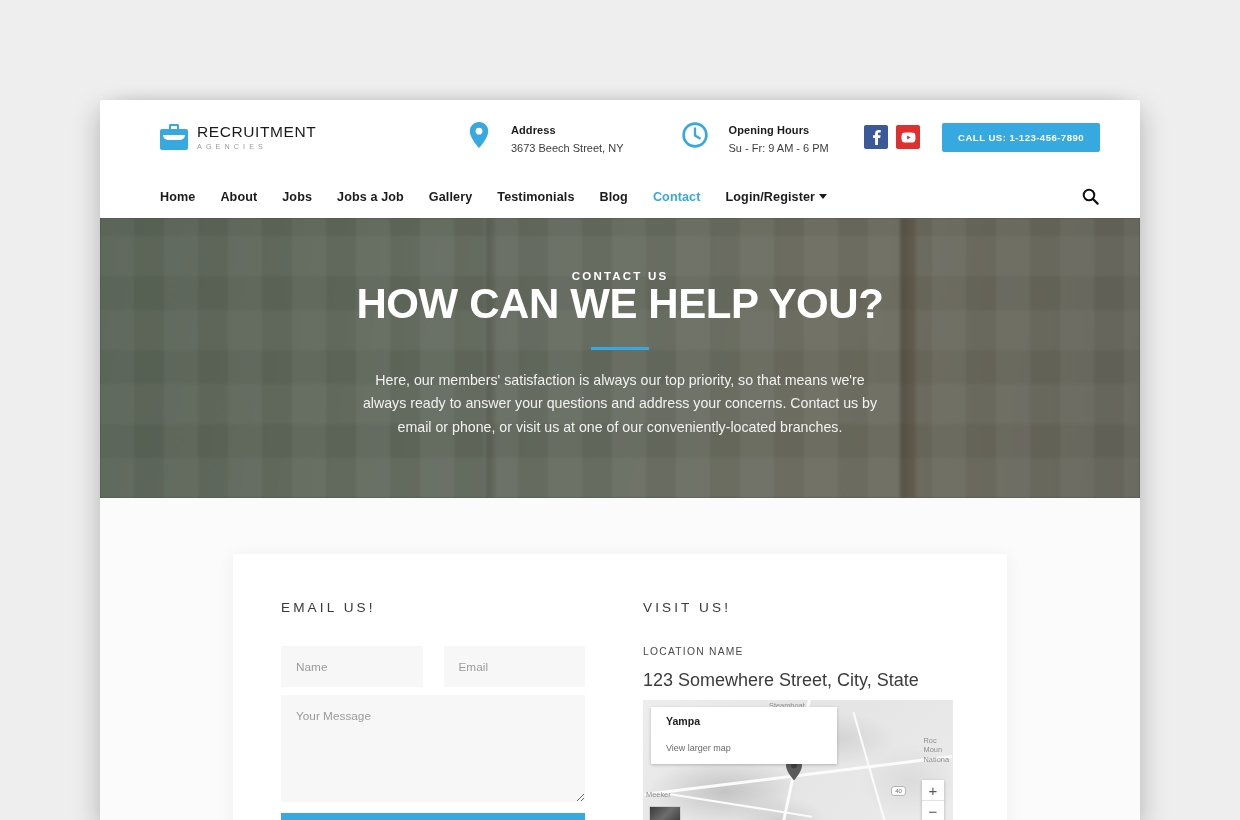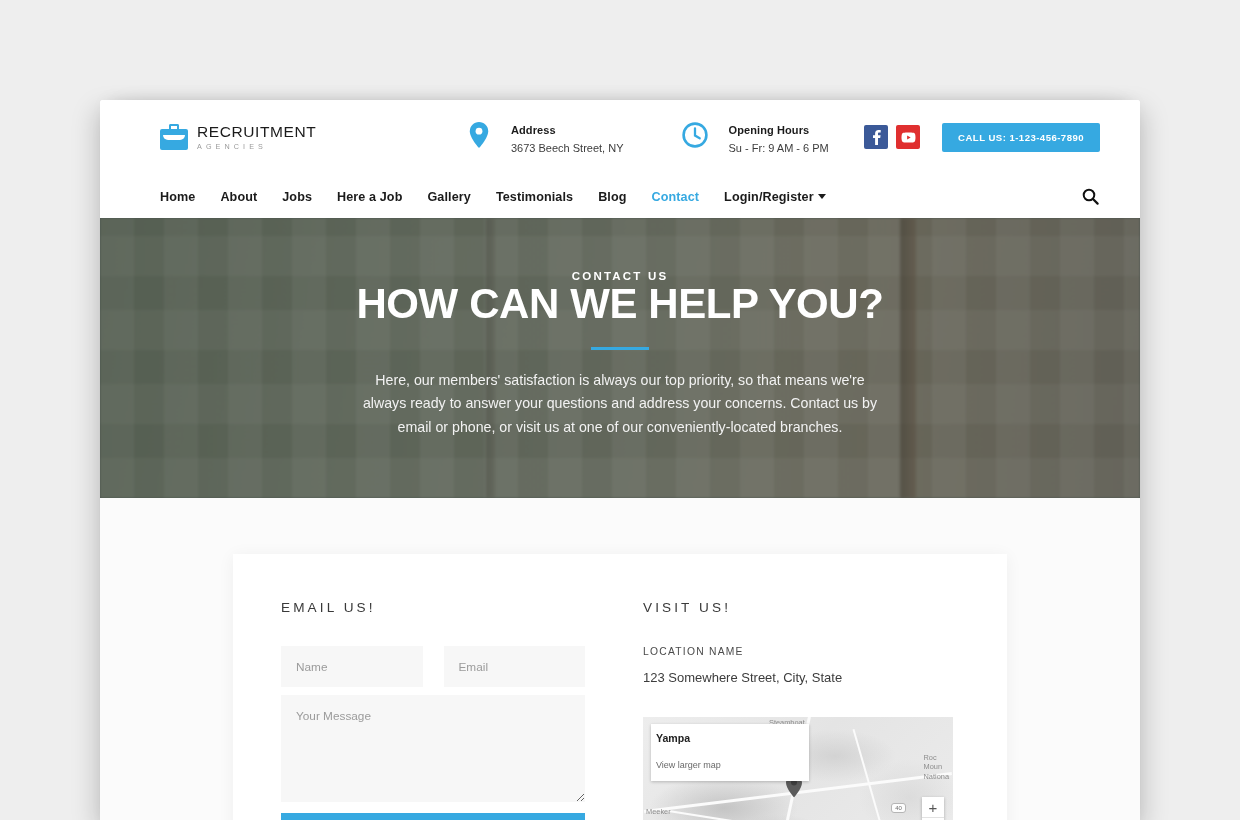"Here a Job" a.nav-link { text: Here -> Jobs }
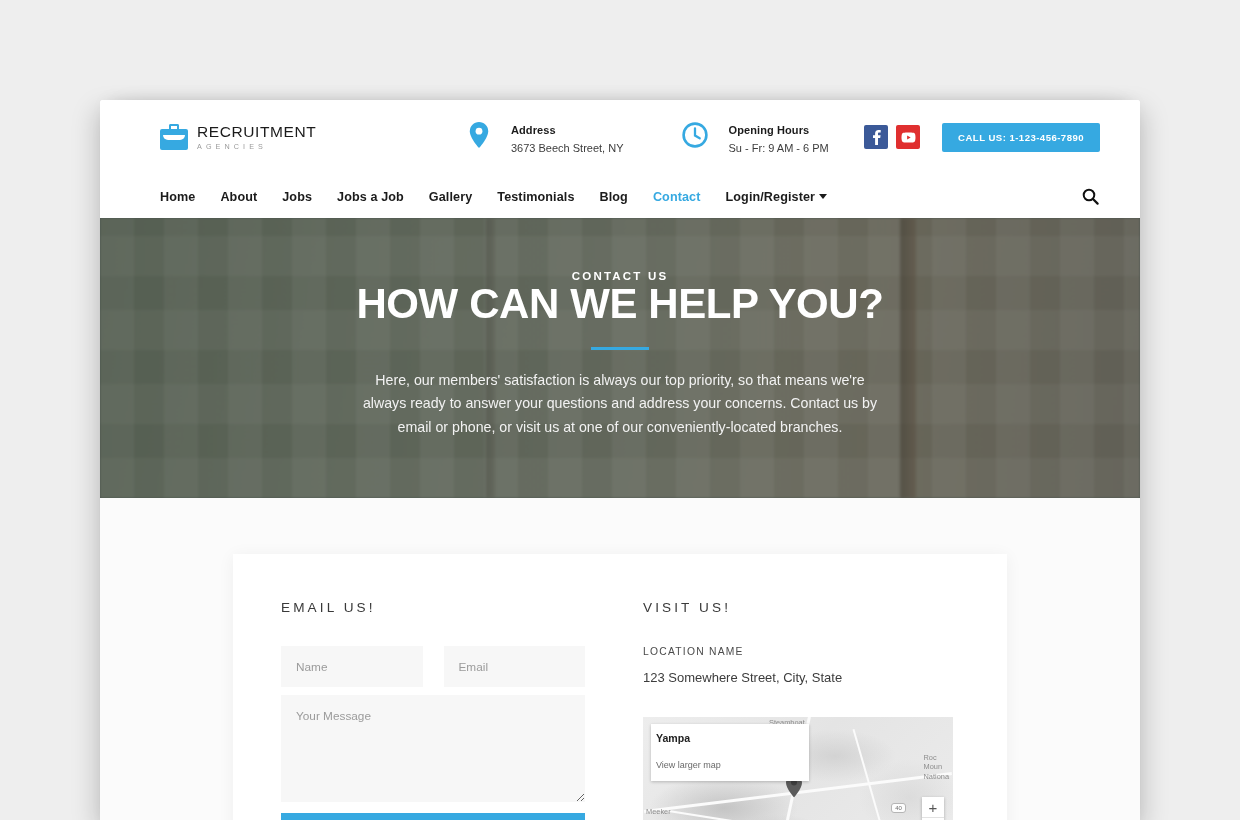"123 Somewhere Street, City, State" .loc-addr { font-size: 13px -> 18px; margin-bottom: 32px -> 9px }
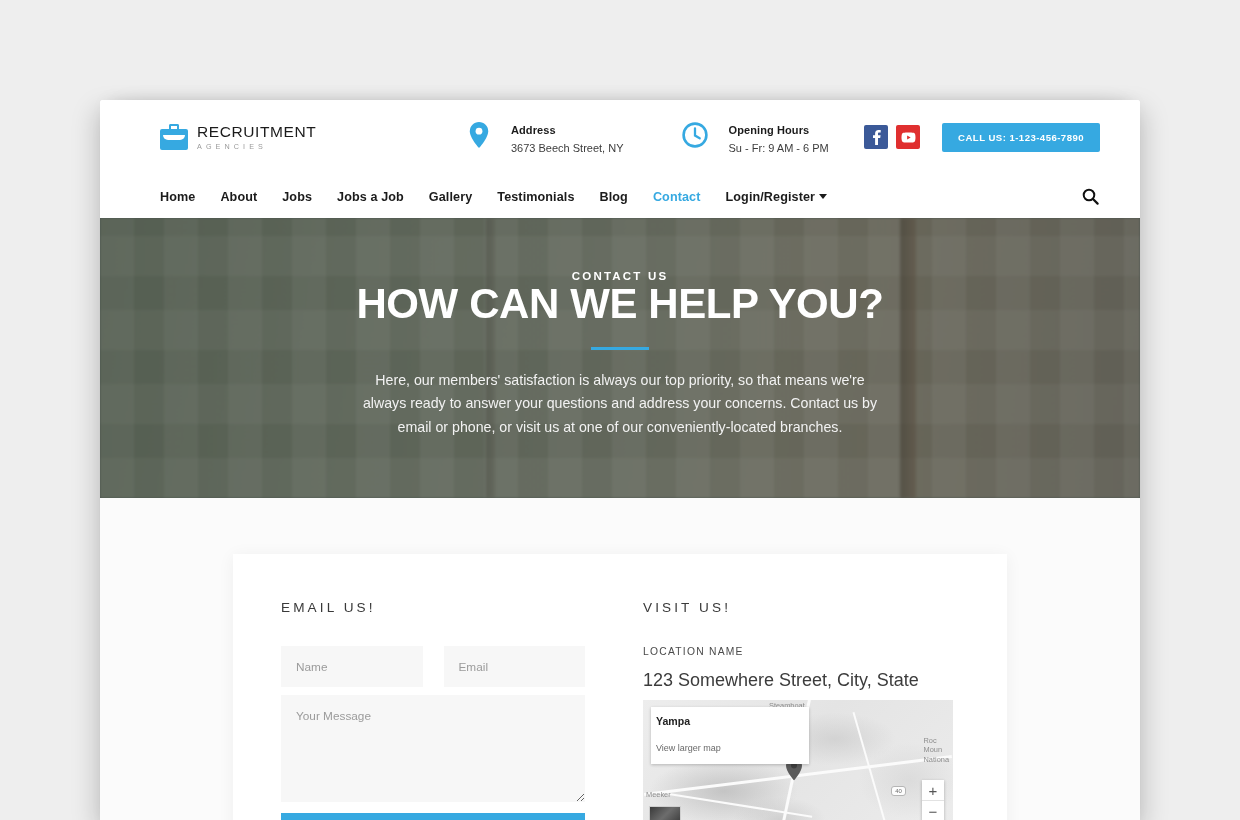"Yampa" .map-infobox { padding: 8px 5px 9px -> 8px 15px 9px; width: 158px -> 186px }
